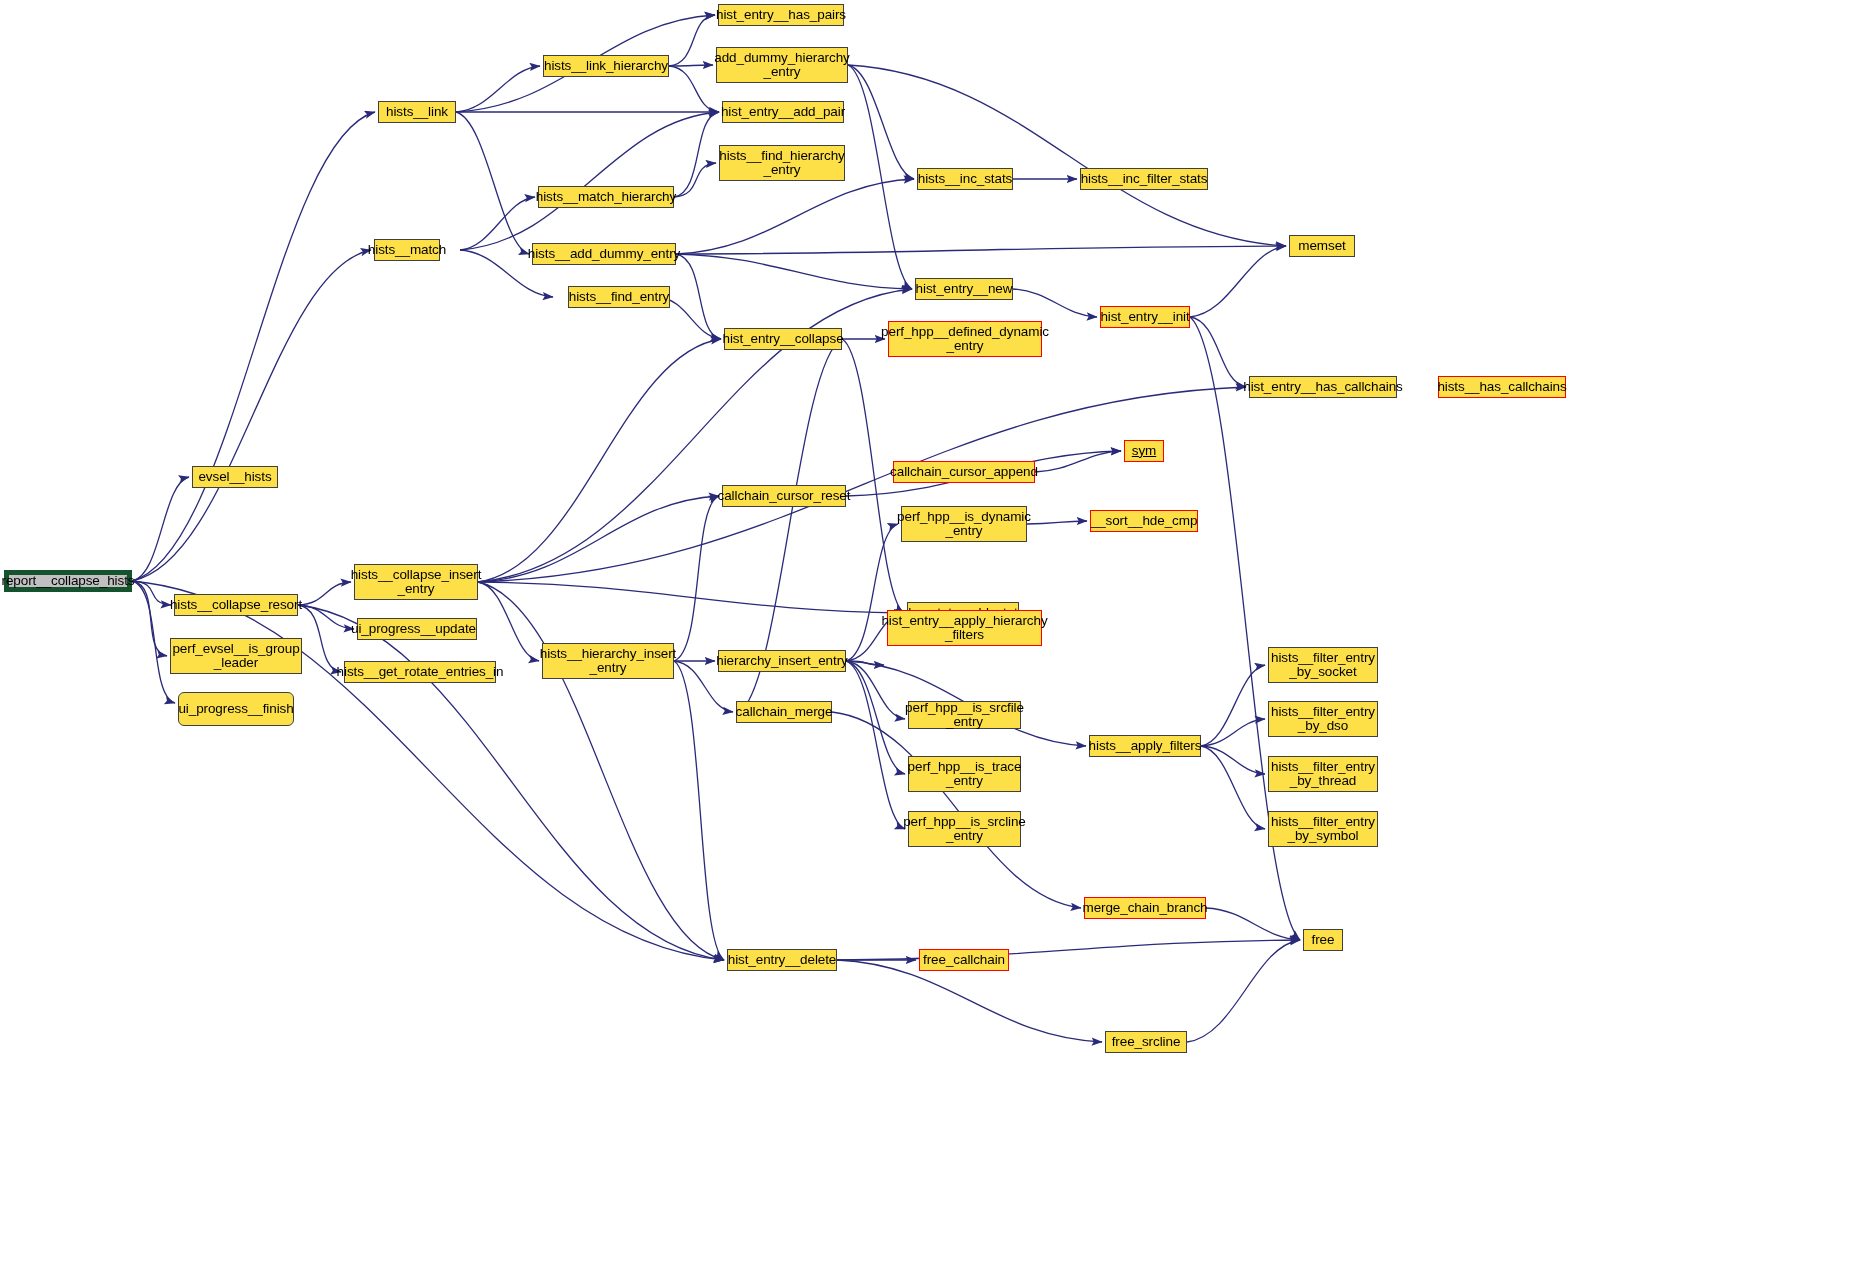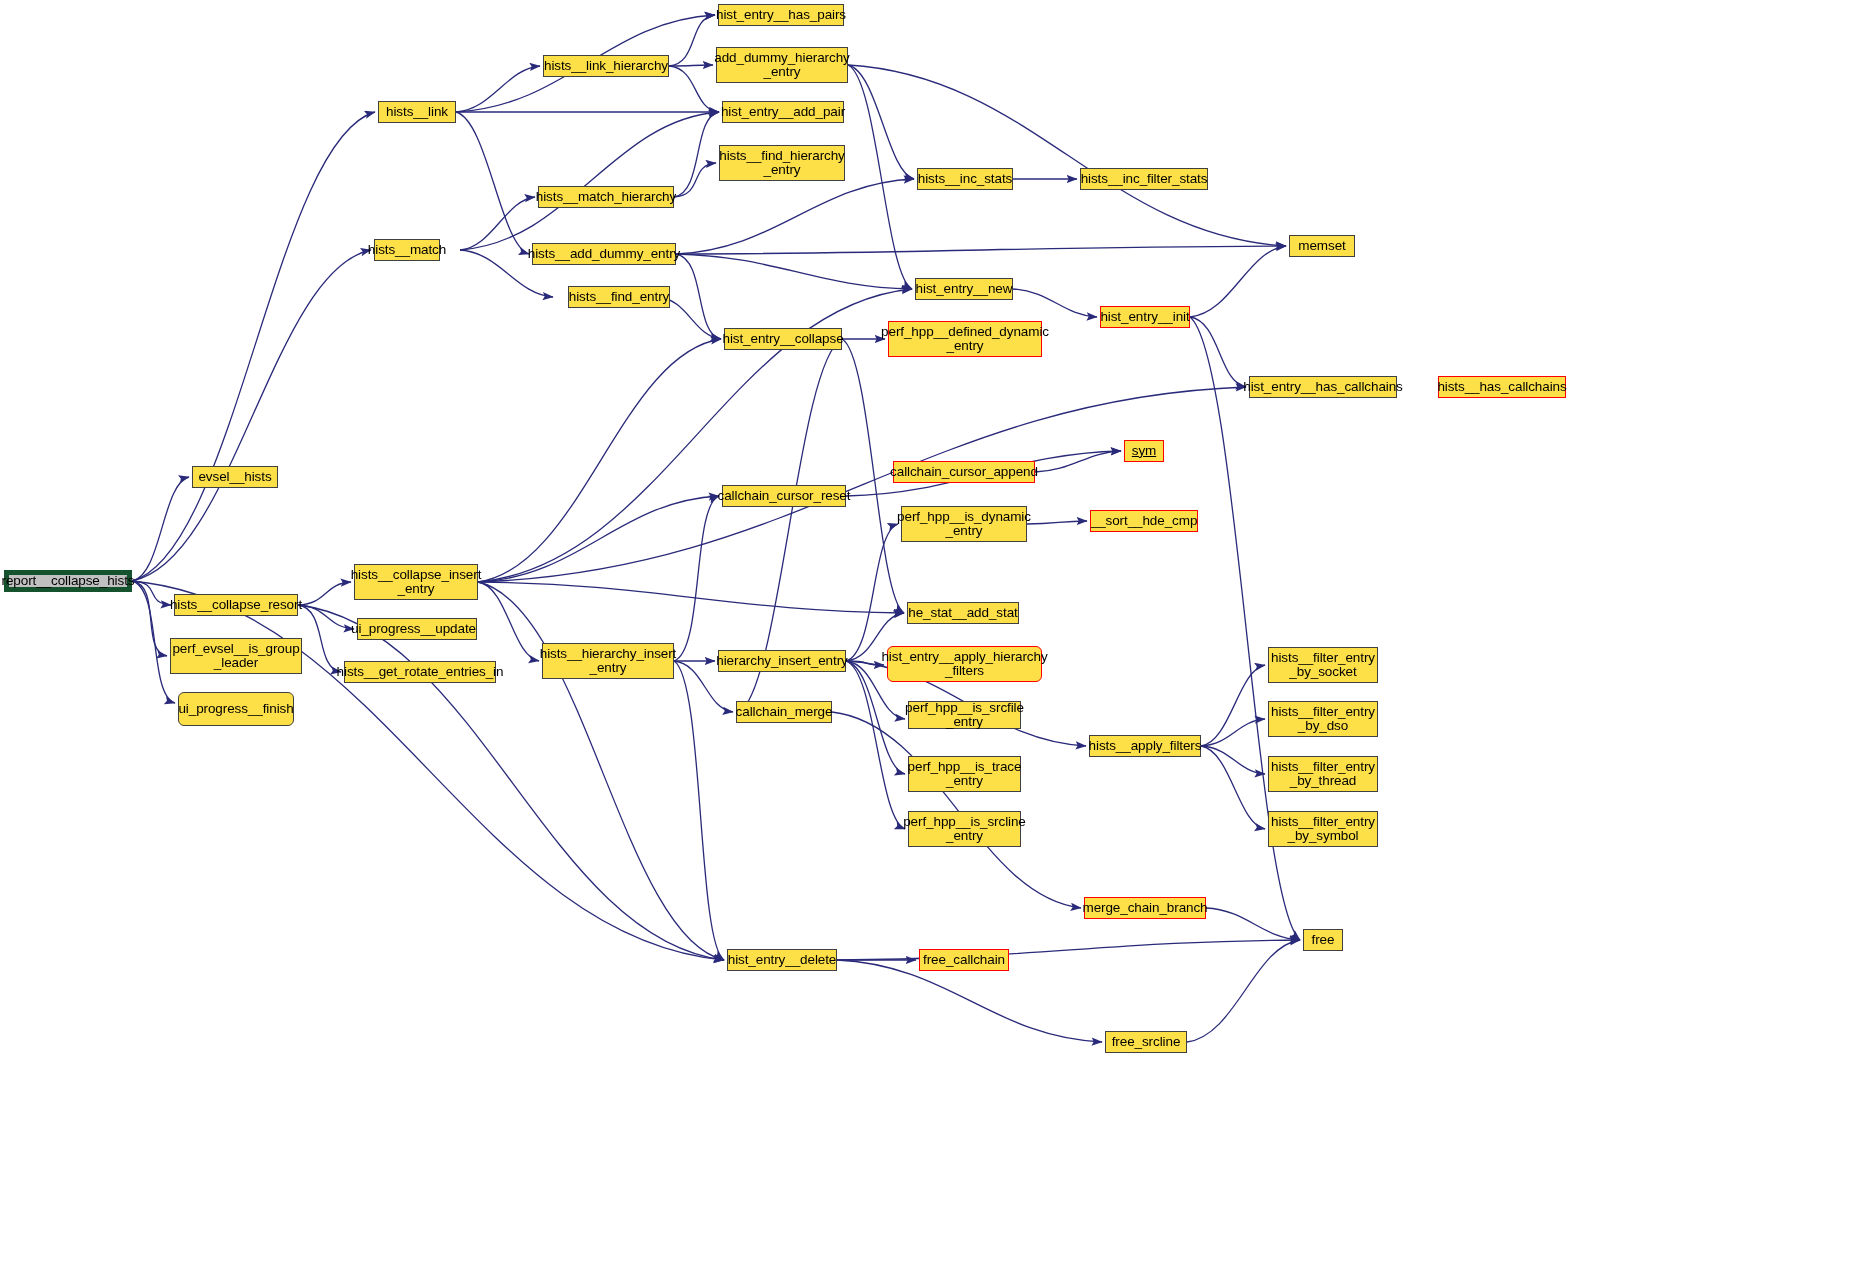"hist_entry__apply_hierarchy" div.node { border-radius: 6px -> none; top: 646px -> 610px }
